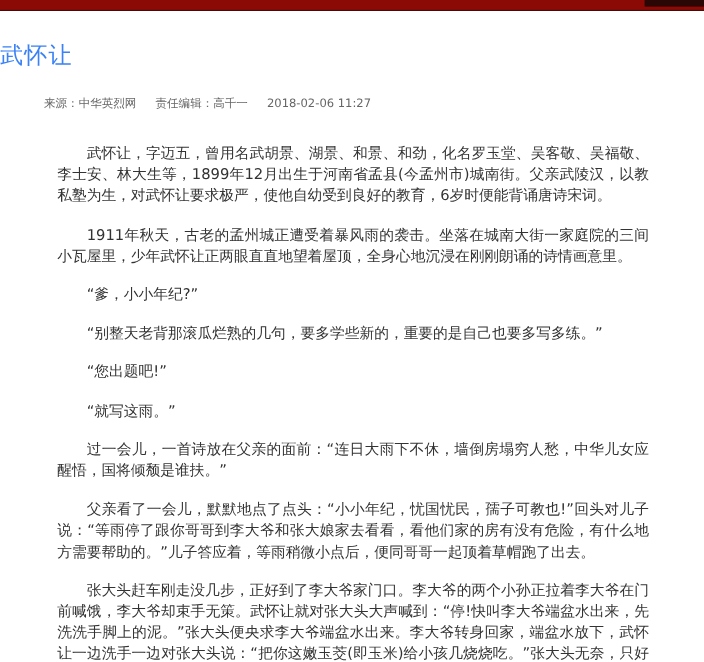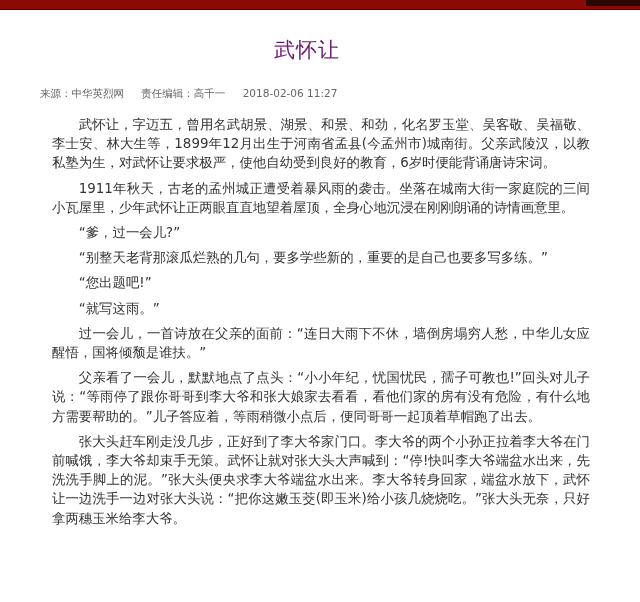"武怀让" .title { color: #701a75 -> #3b82f6; text-align: center -> none }
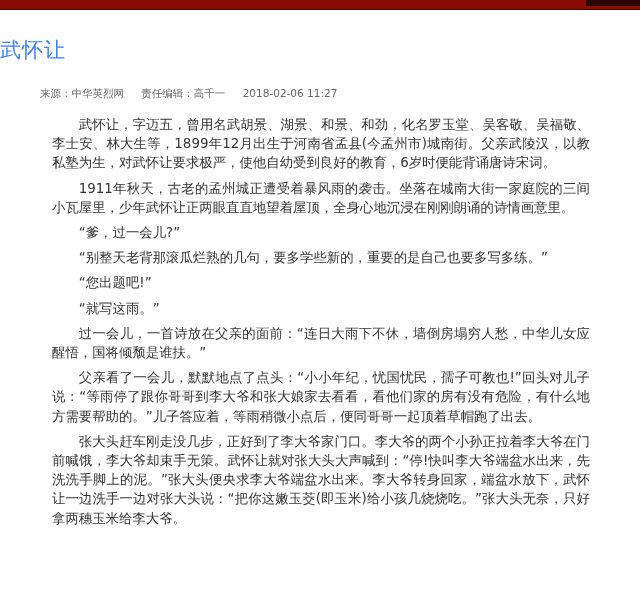"武怀让，字迈五，曾用名武胡景、湖景、和景、和劲，化名罗玉堂、吴客敬、吴福敬、李士" .article p { margin: 0 0 6px 0 -> 16px 0 6px 0 }
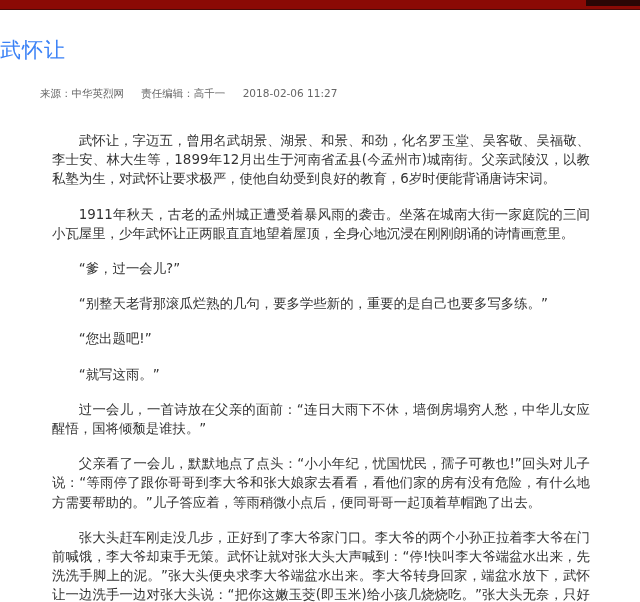"“爹，过一会儿?”" p { text: 过一会儿 -> 小小年纪 }
